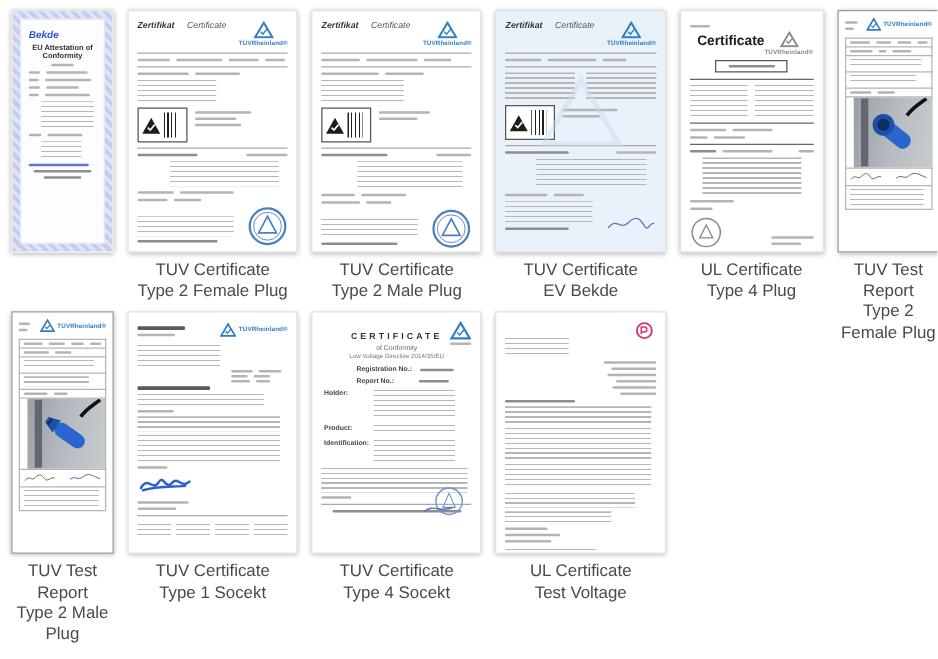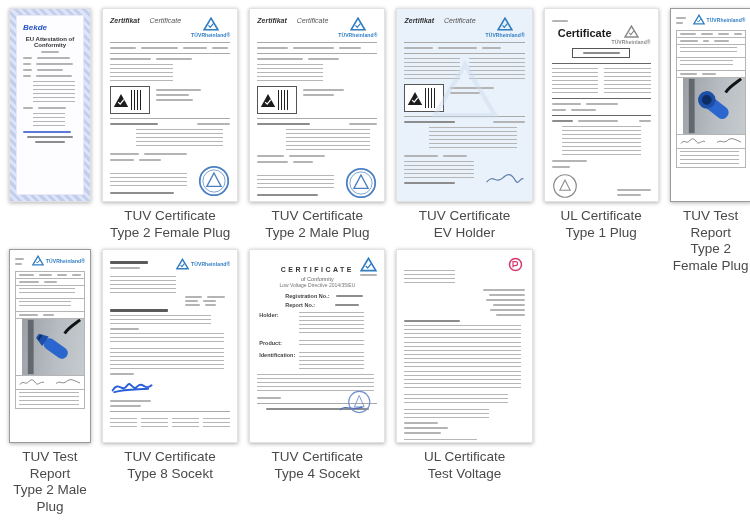"EV Holder" div { text: Holder -> Bekde }
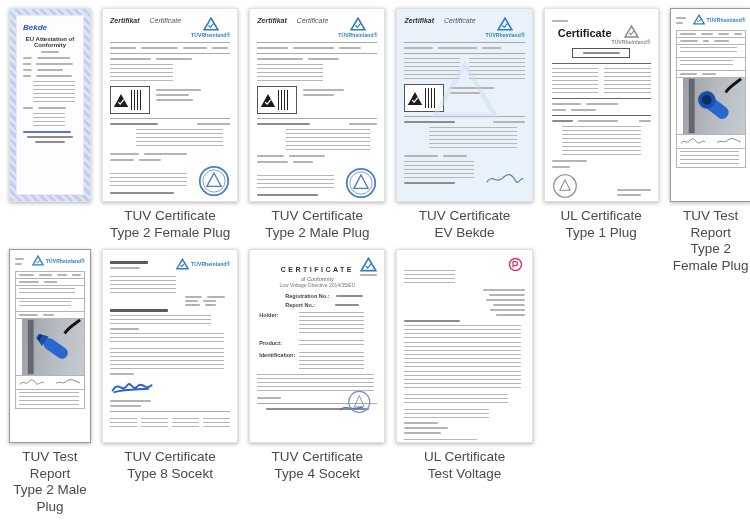"Type 1 Plug" div { text: 1 -> 4 }
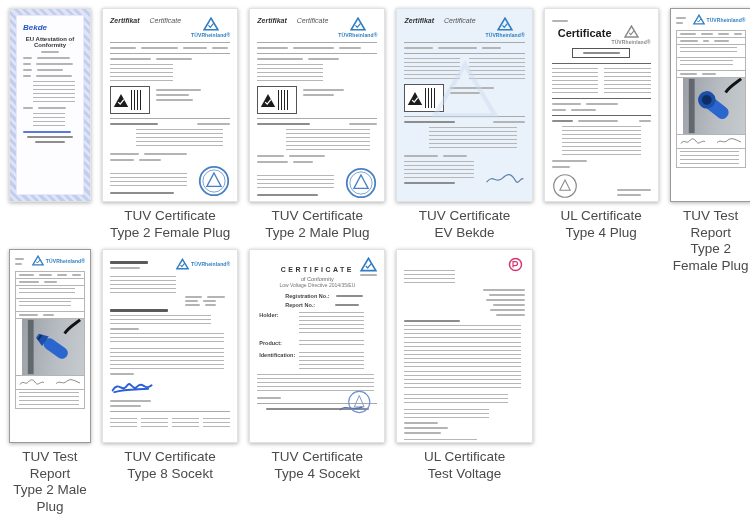"Type 8 Socekt" div { text: 8 -> 1 }
